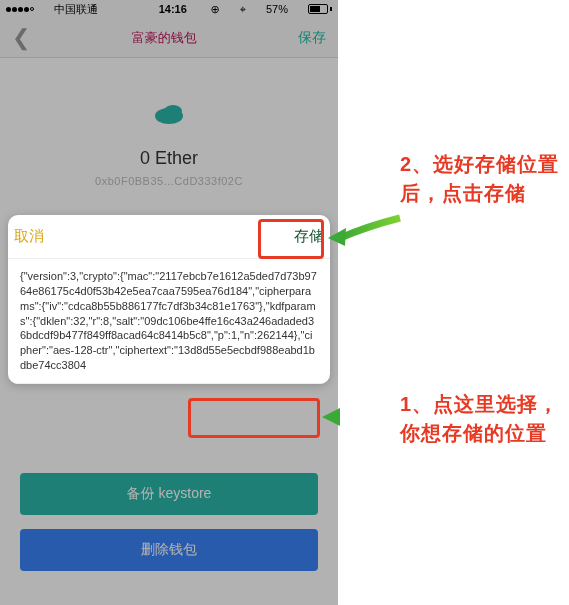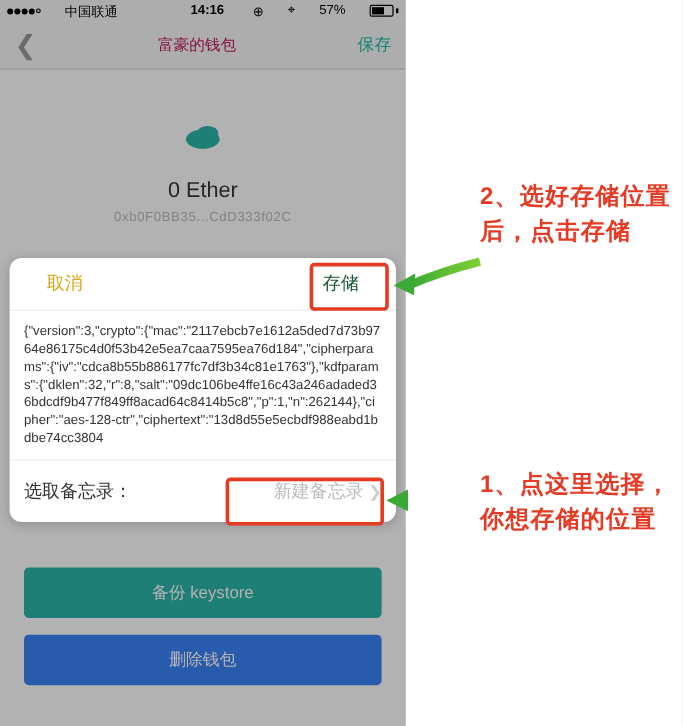"取消" .modal-head { padding: 12px 31px -> 12px 6px }
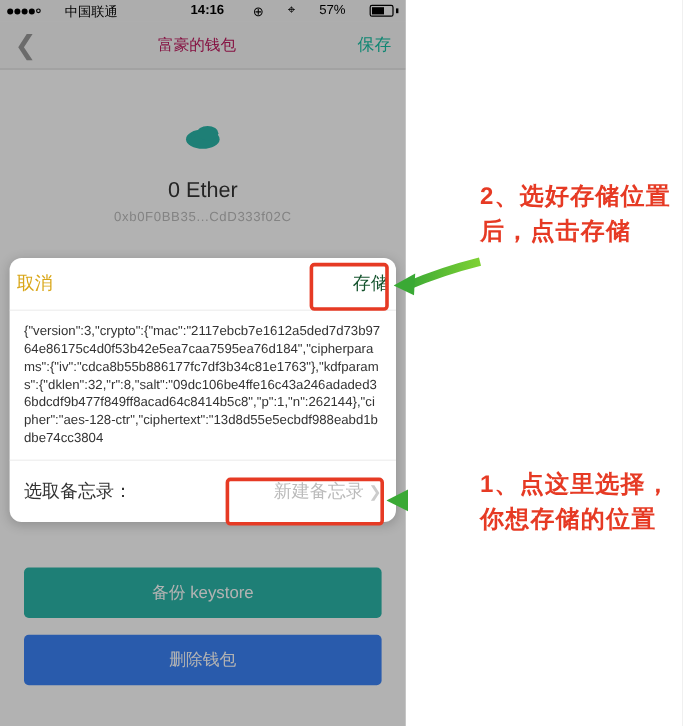"选取备忘录：" div.modal-foot { html: <div> <span>选取备忘录：</span> <span> <span>新建备忘录</span> <span>❯</span> </span> </div> -> none }
